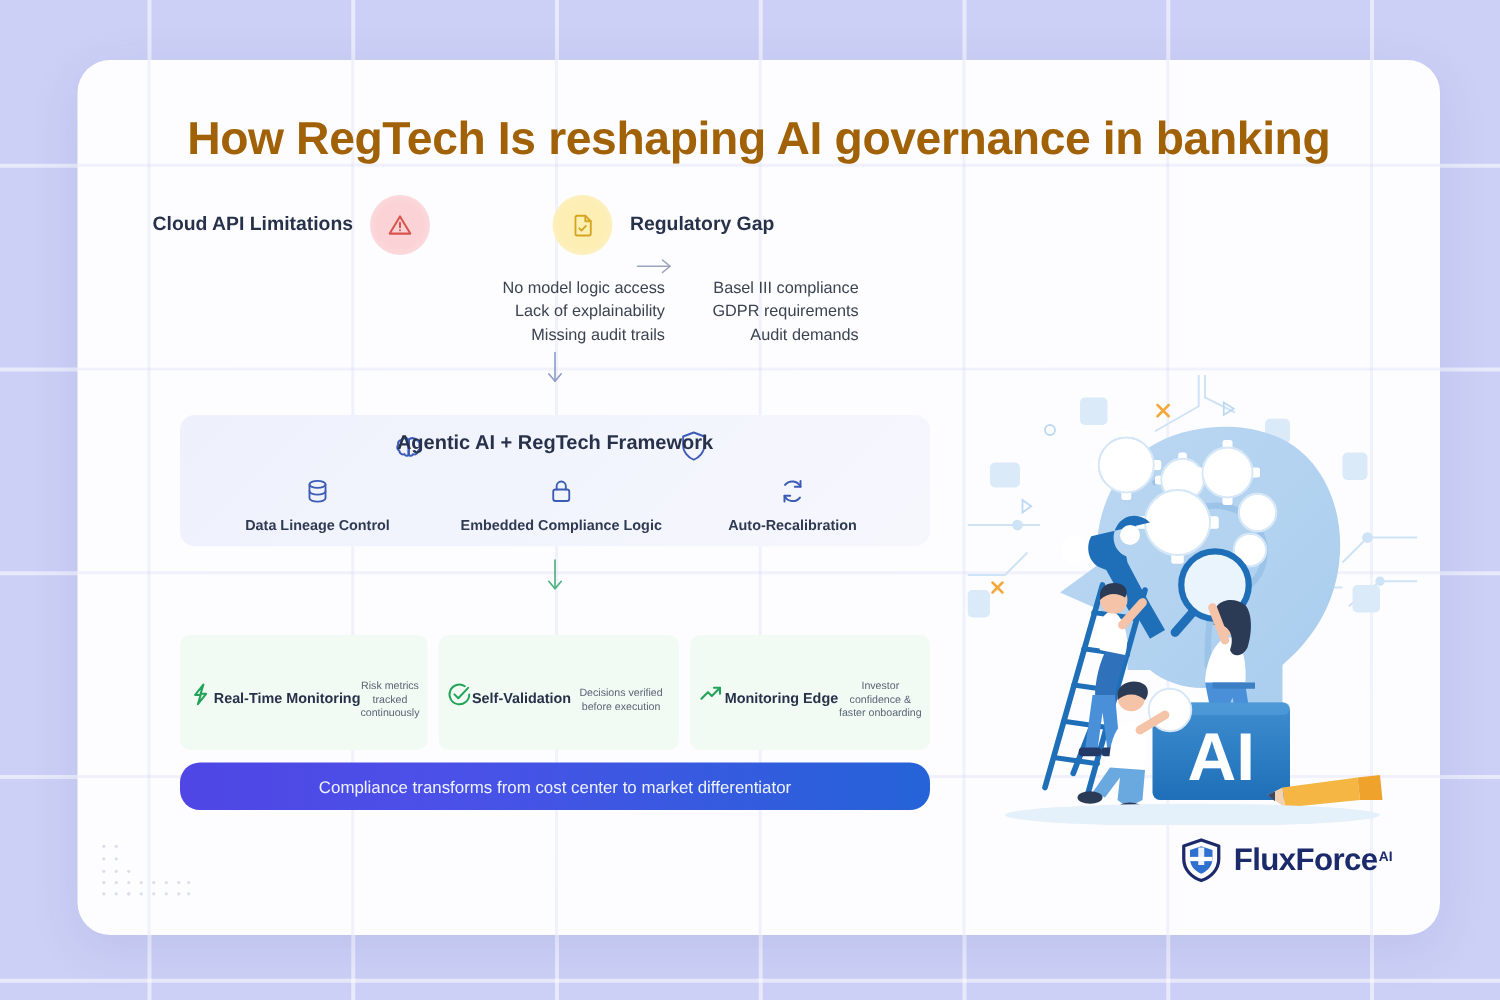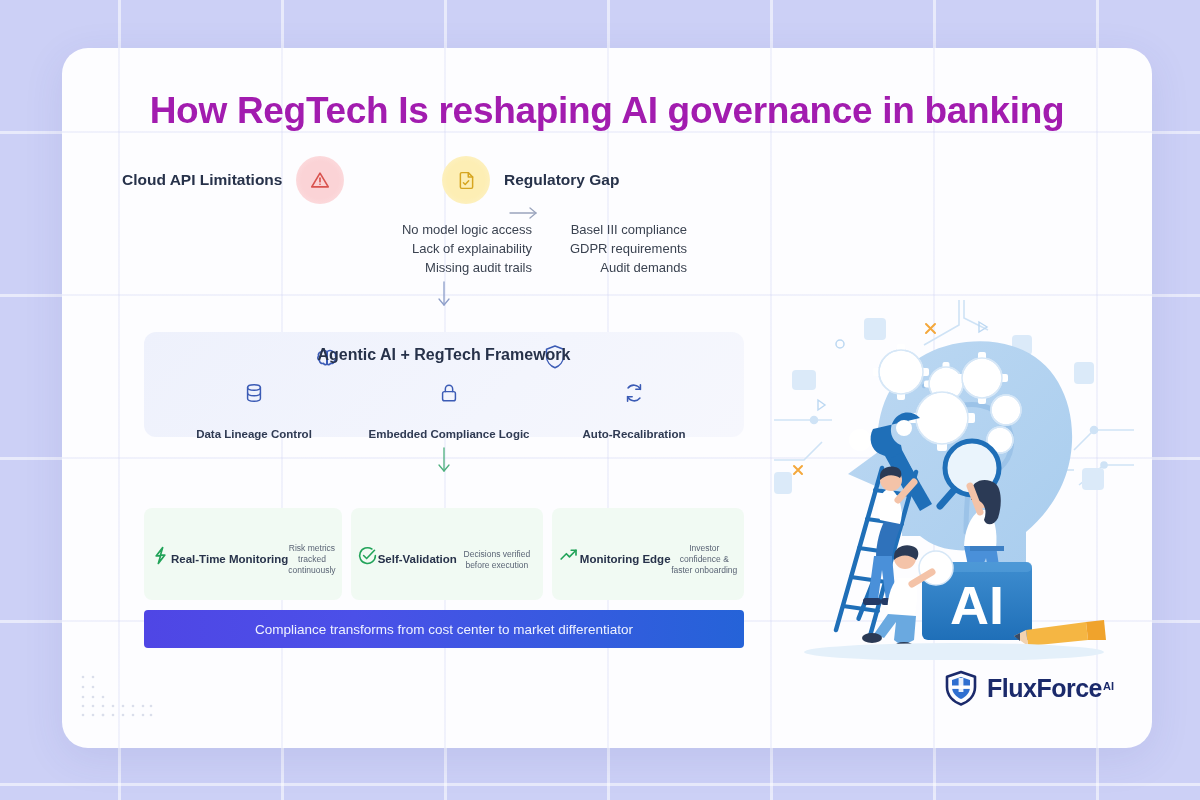"How RegTech Is reshaping AI" #page-title { color: #a21caf -> #a16207 }
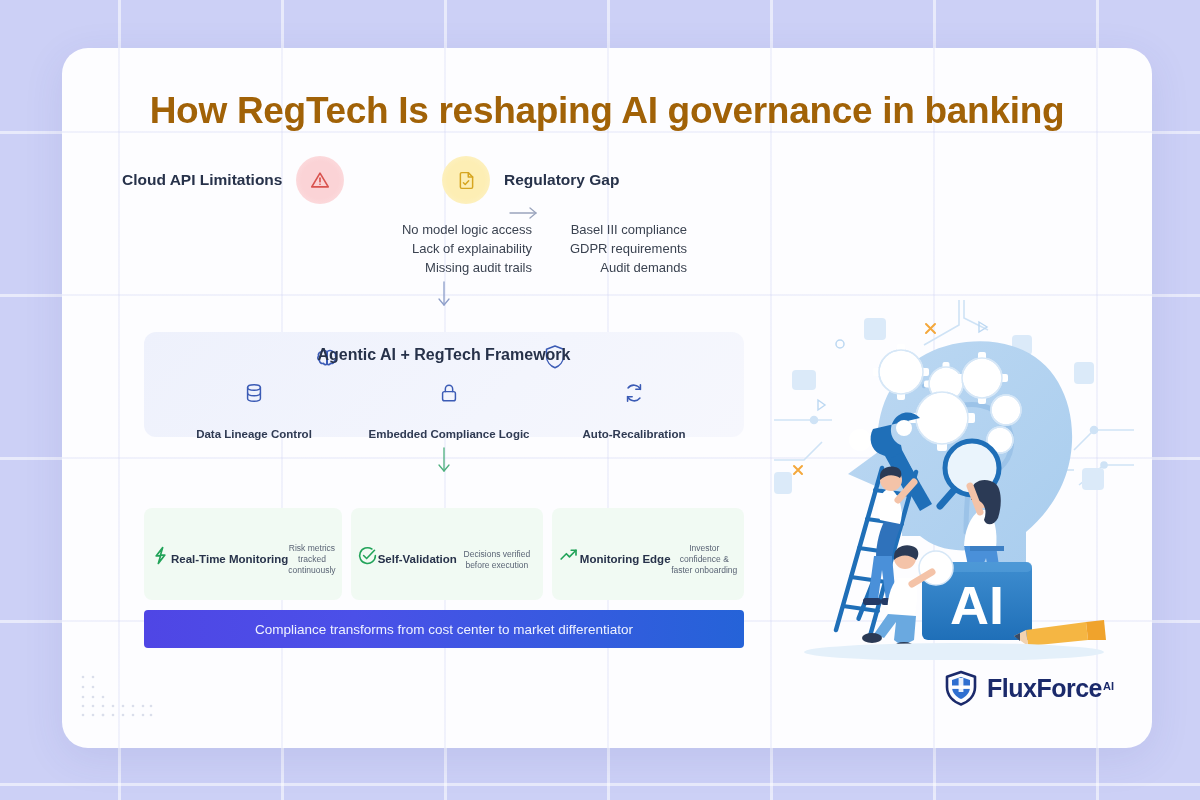"Data Lineage Control" .fw-item .lbl { margin-top: 20px -> 6px }
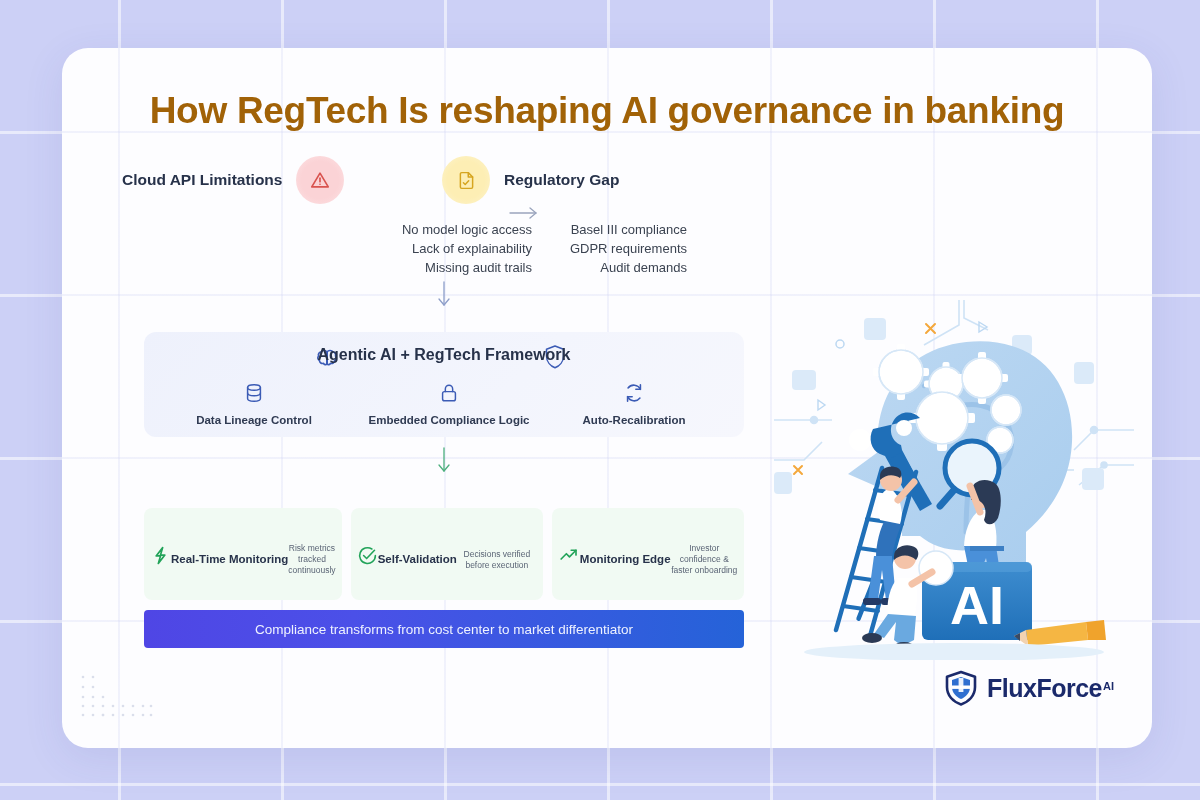"Compliance transforms from cost center" #cta { border-radius: 4px -> 16px }
